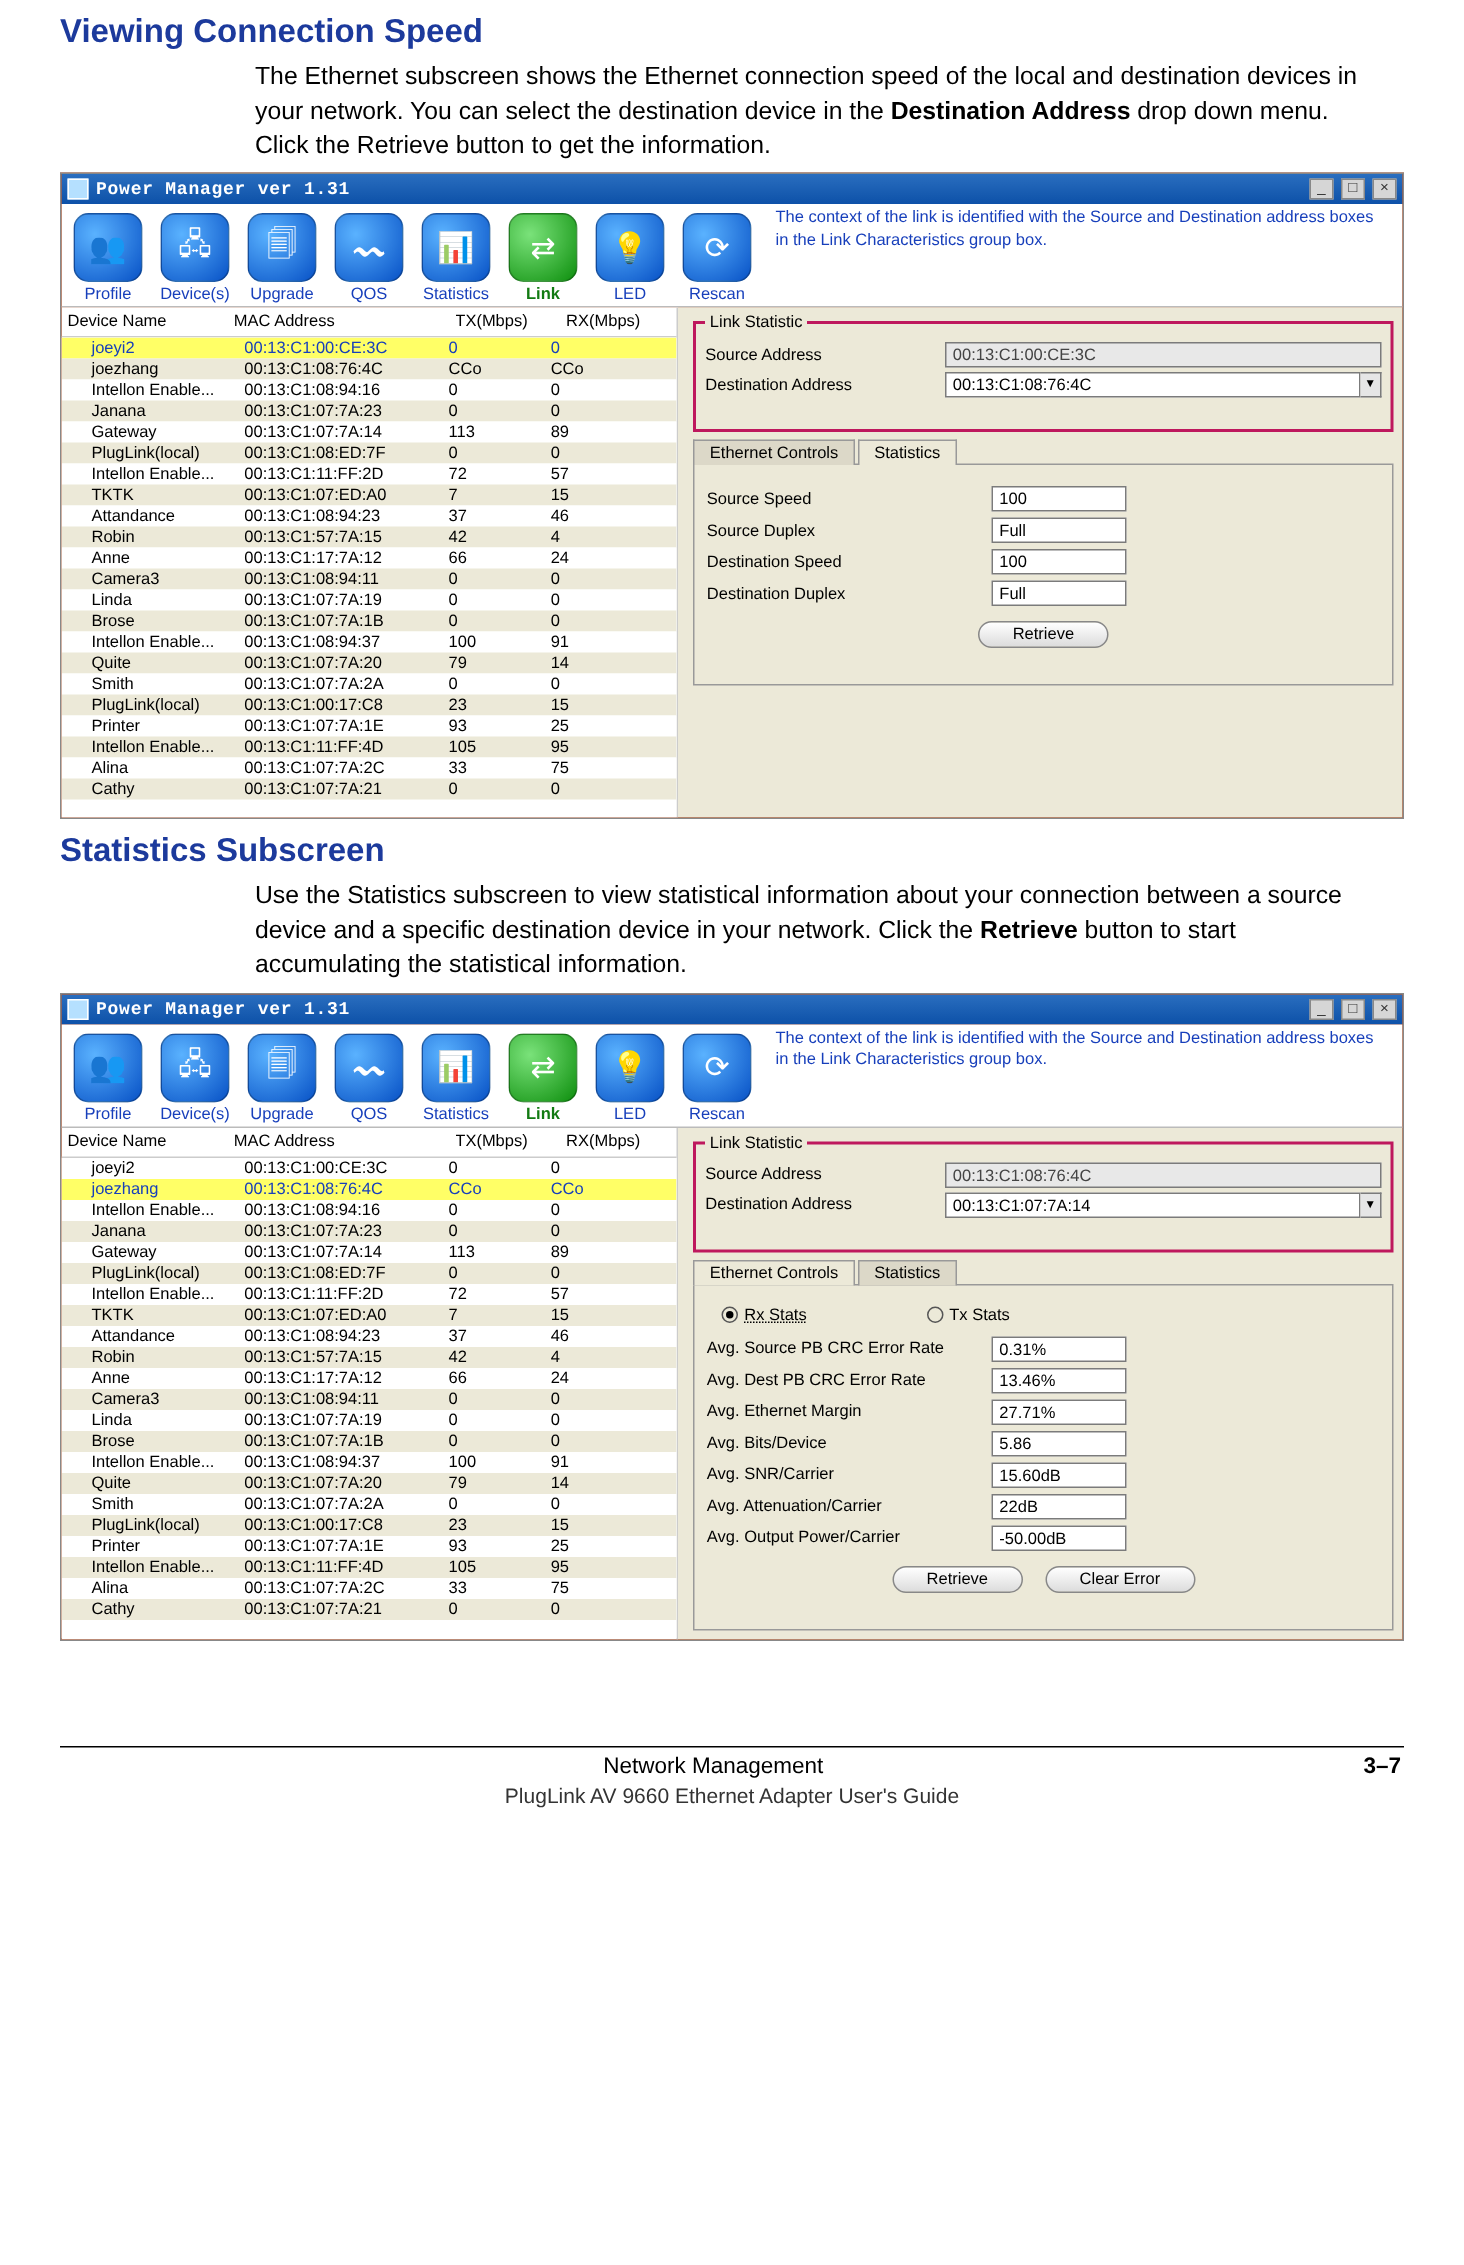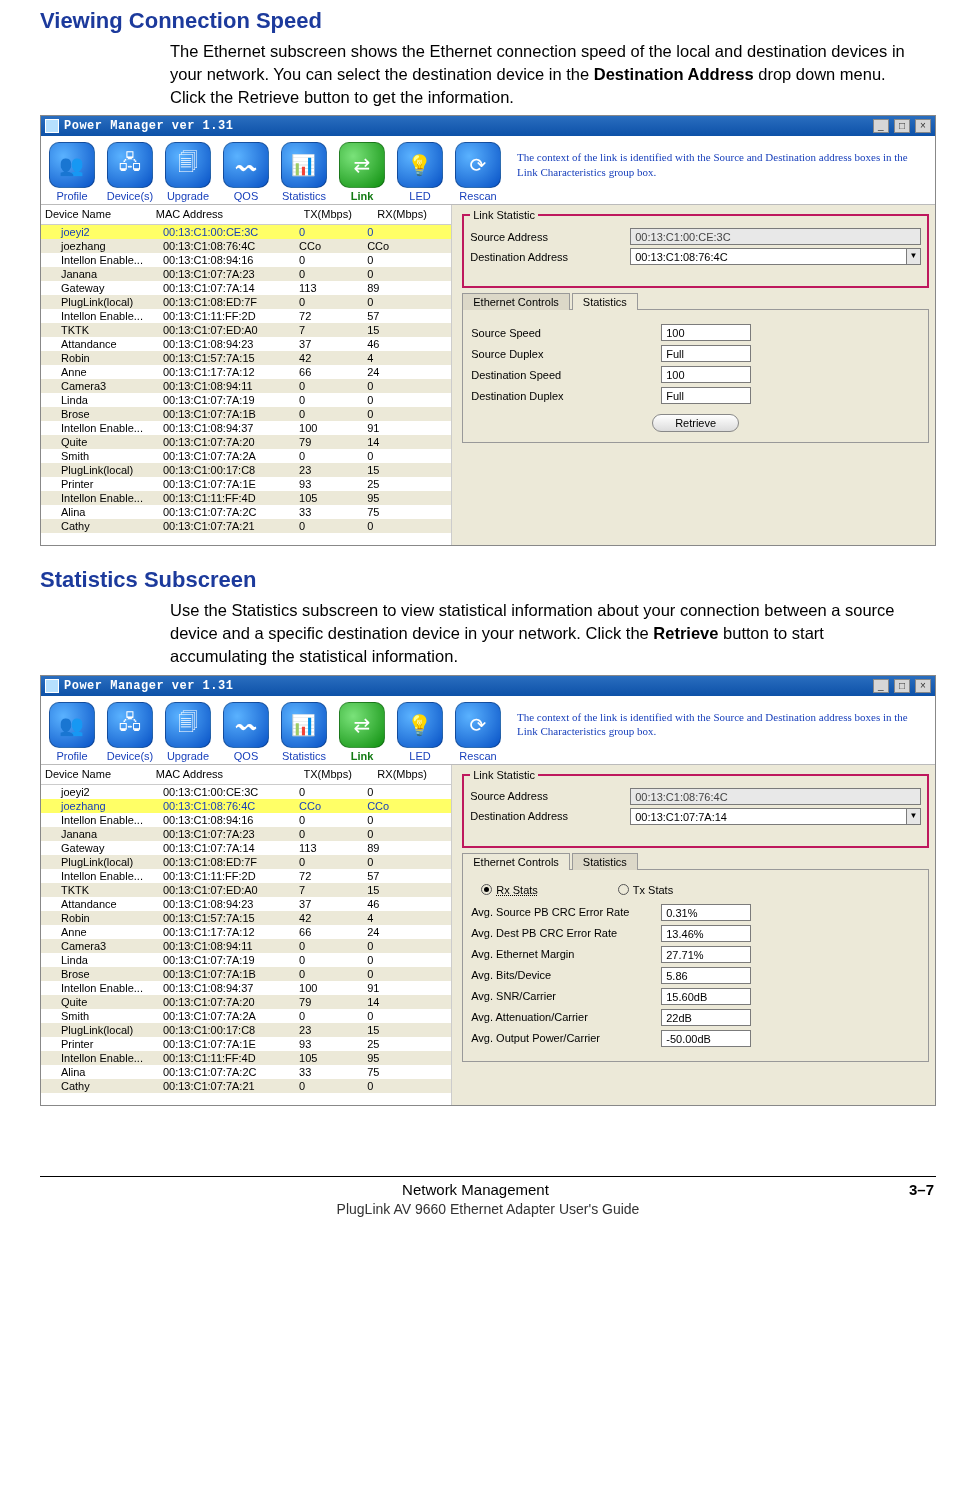"Power Manager ver 1.31" .app-window { margin: 6px 0 21px 0 -> 6px 0 8px 0 }
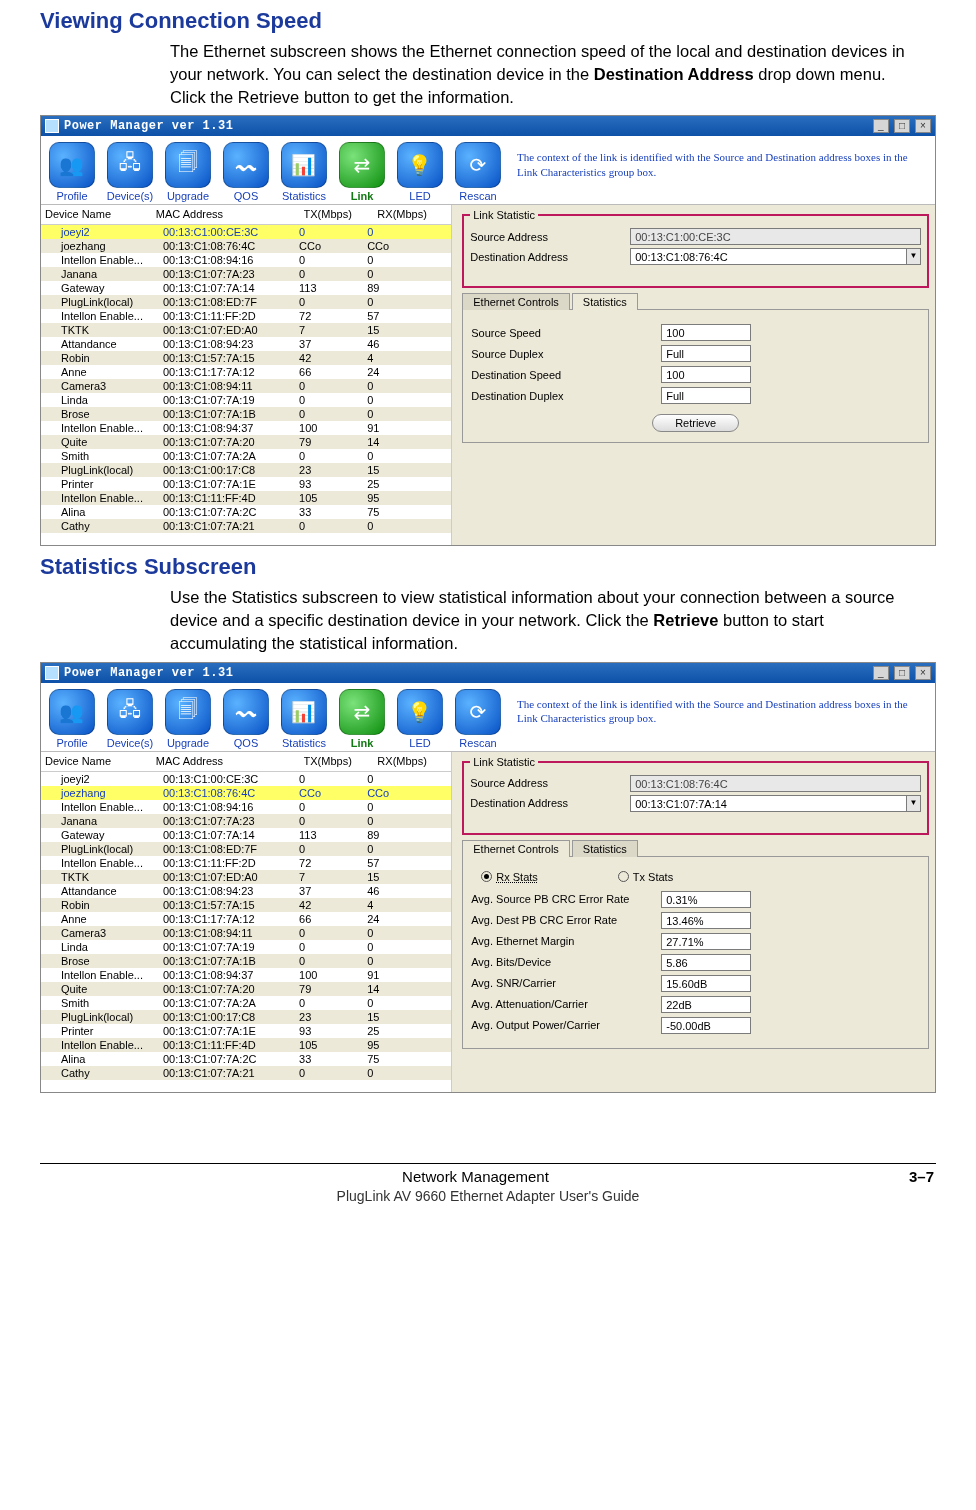"The context of the link" .context-help { font-family: Liberation Serif, serif -> none; padding: 14px 10px -> 2px 10px }
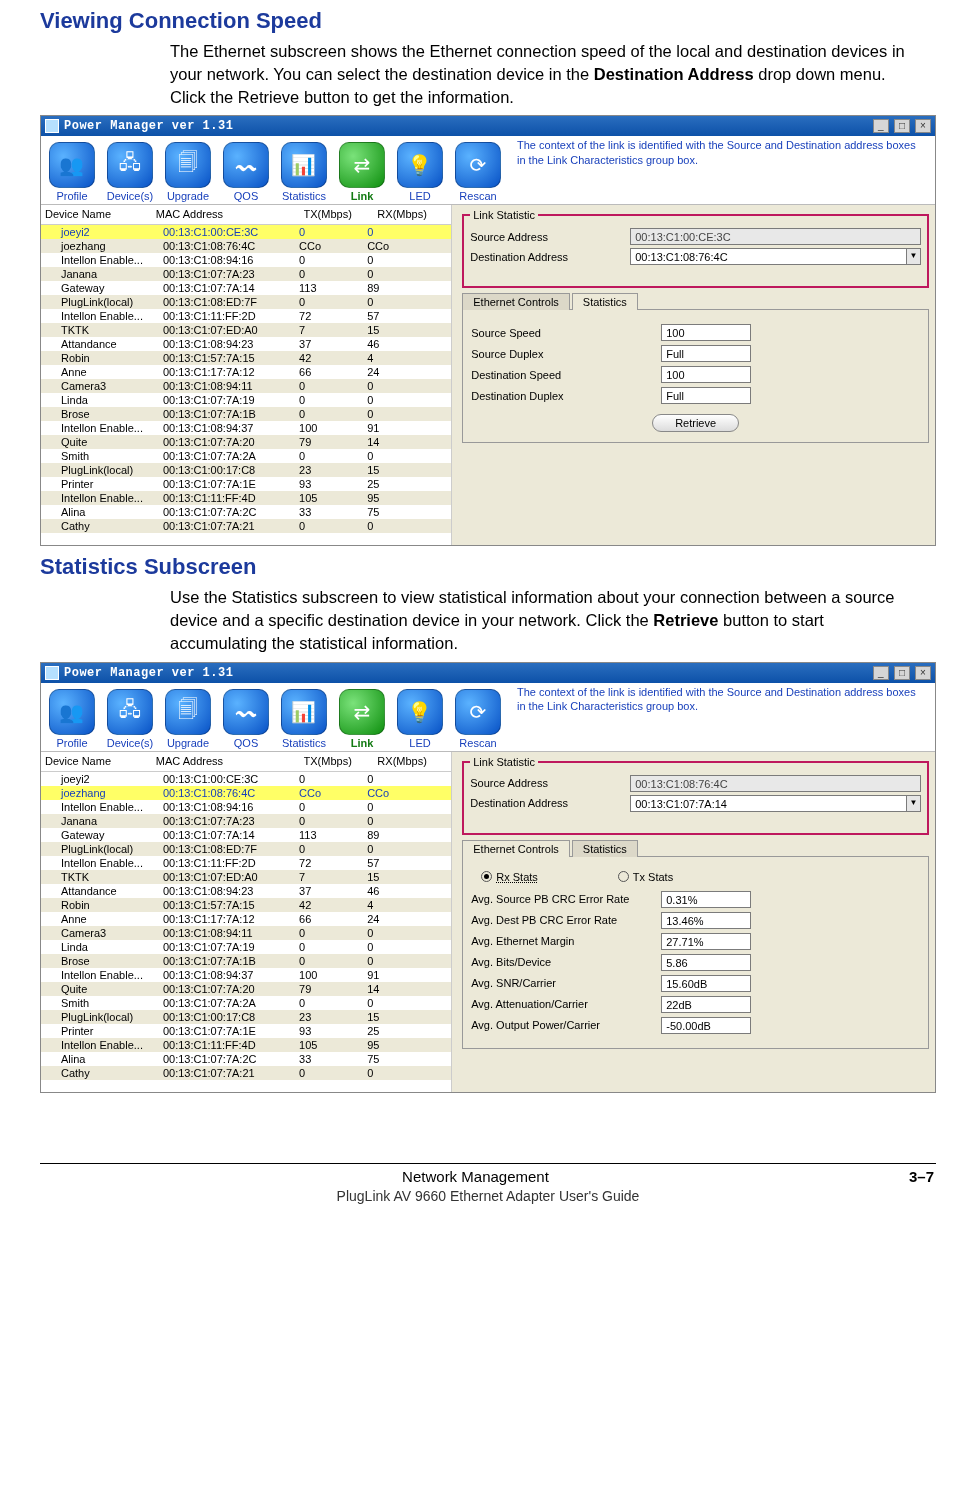"Source Speed" .sub-content { padding: 10px 8px 10px 8px -> 10px 8px 24px 8px }
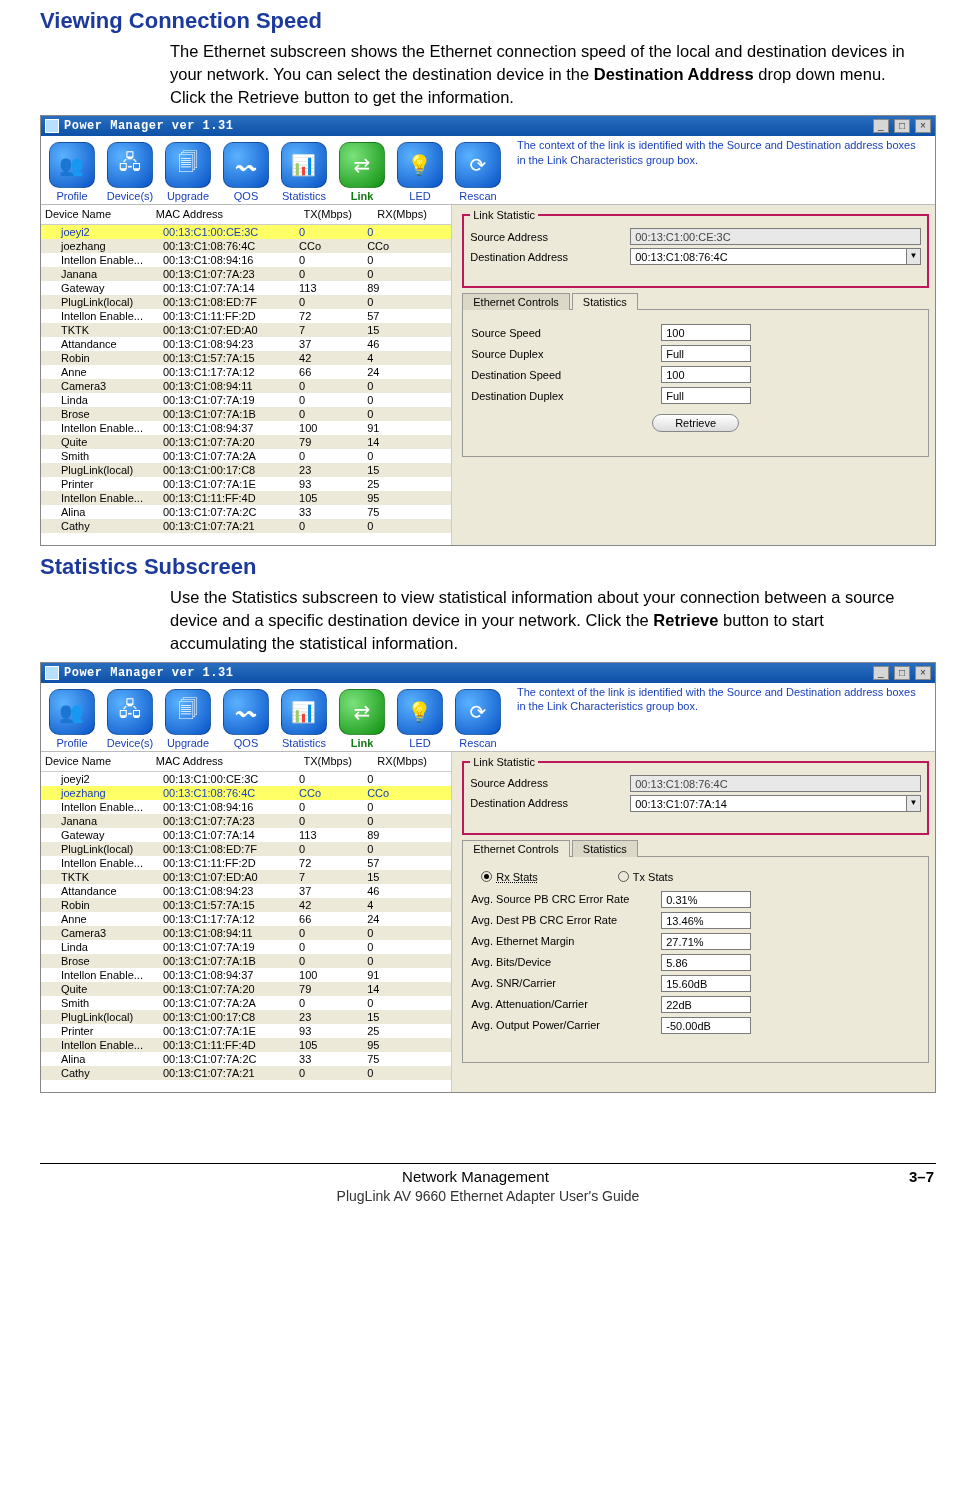"Retrieve Clear Error" div.btn-row { html: none -> <div> <span>Retrieve</span> <span>Clear Error</span> </div> }
